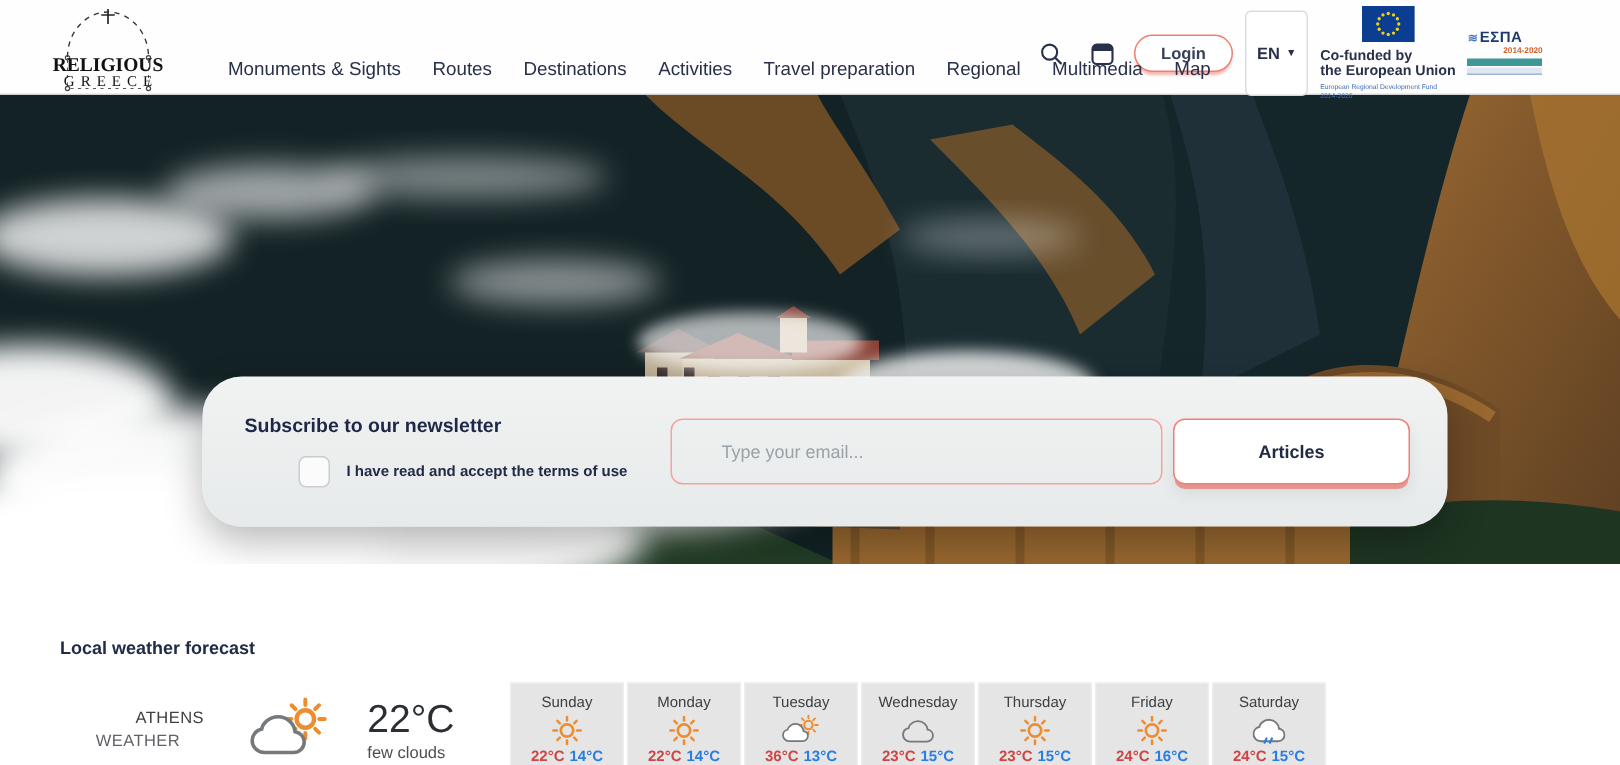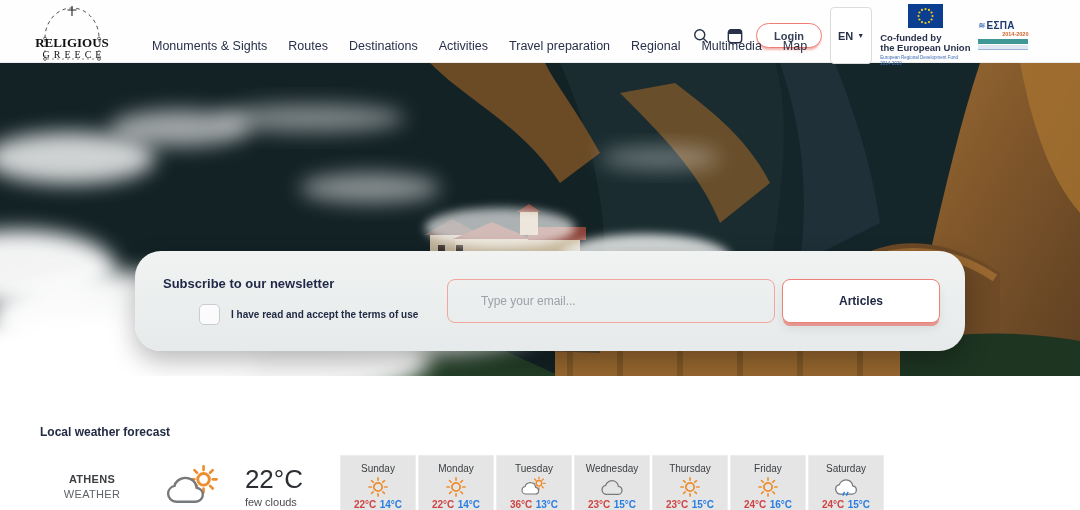"ATHENS" .city-name { font-weight: bold -> normal; text-align: none -> right }
